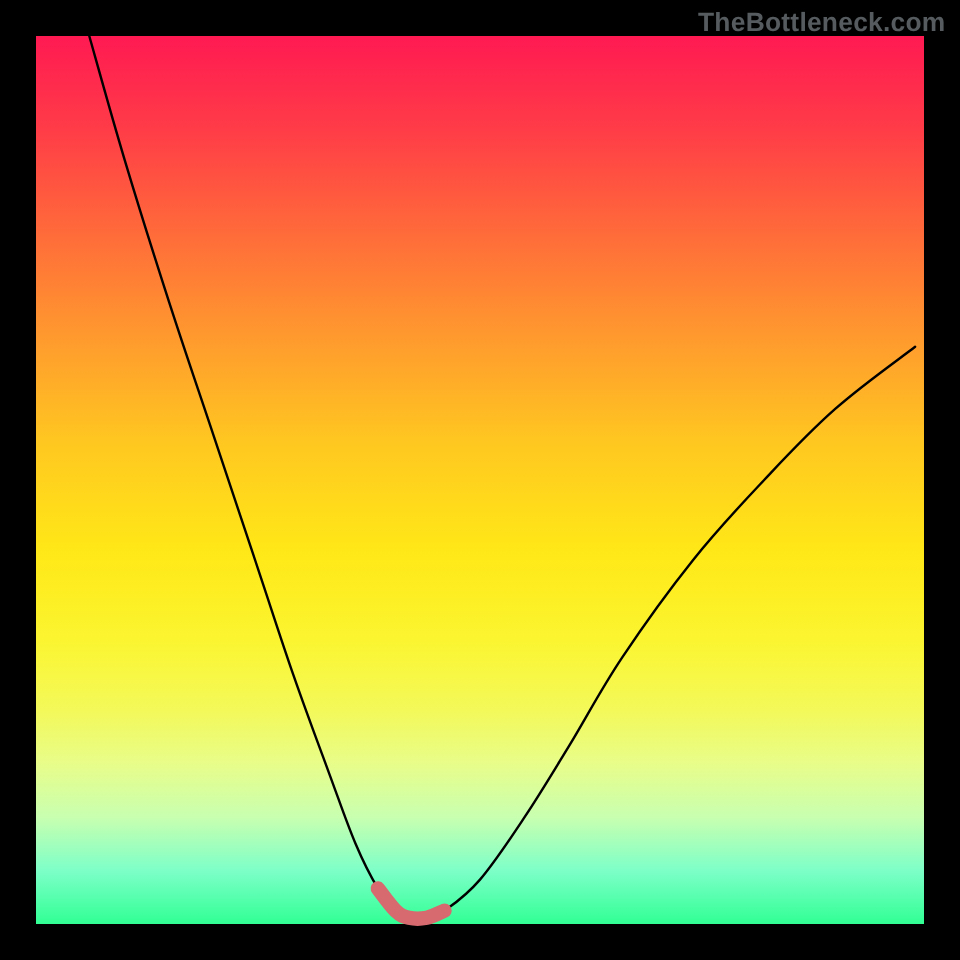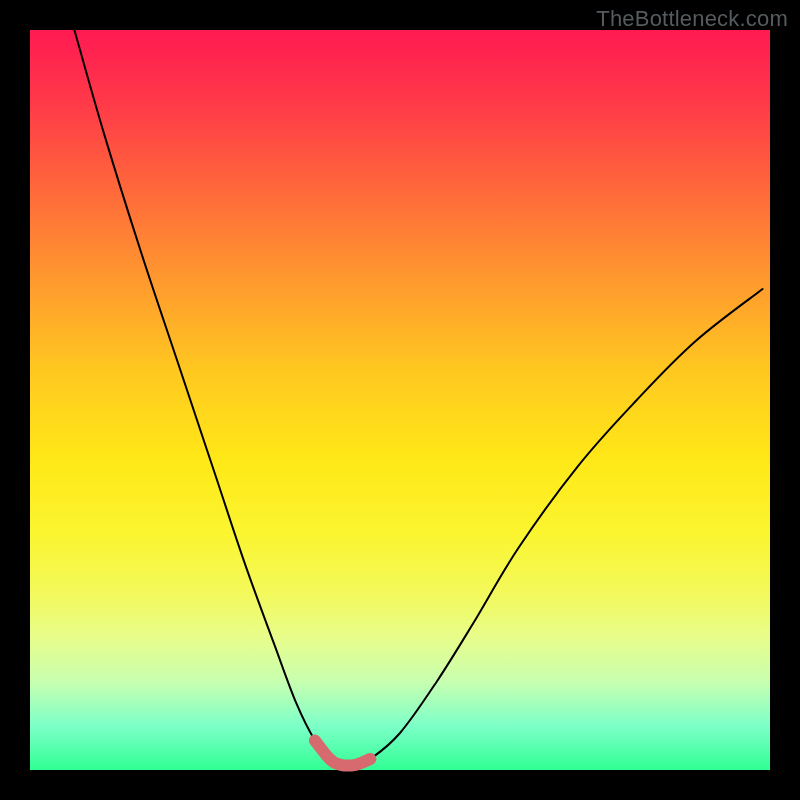"TheBottleneck.com" .watermark { font-weight: 400 -> 700 }
